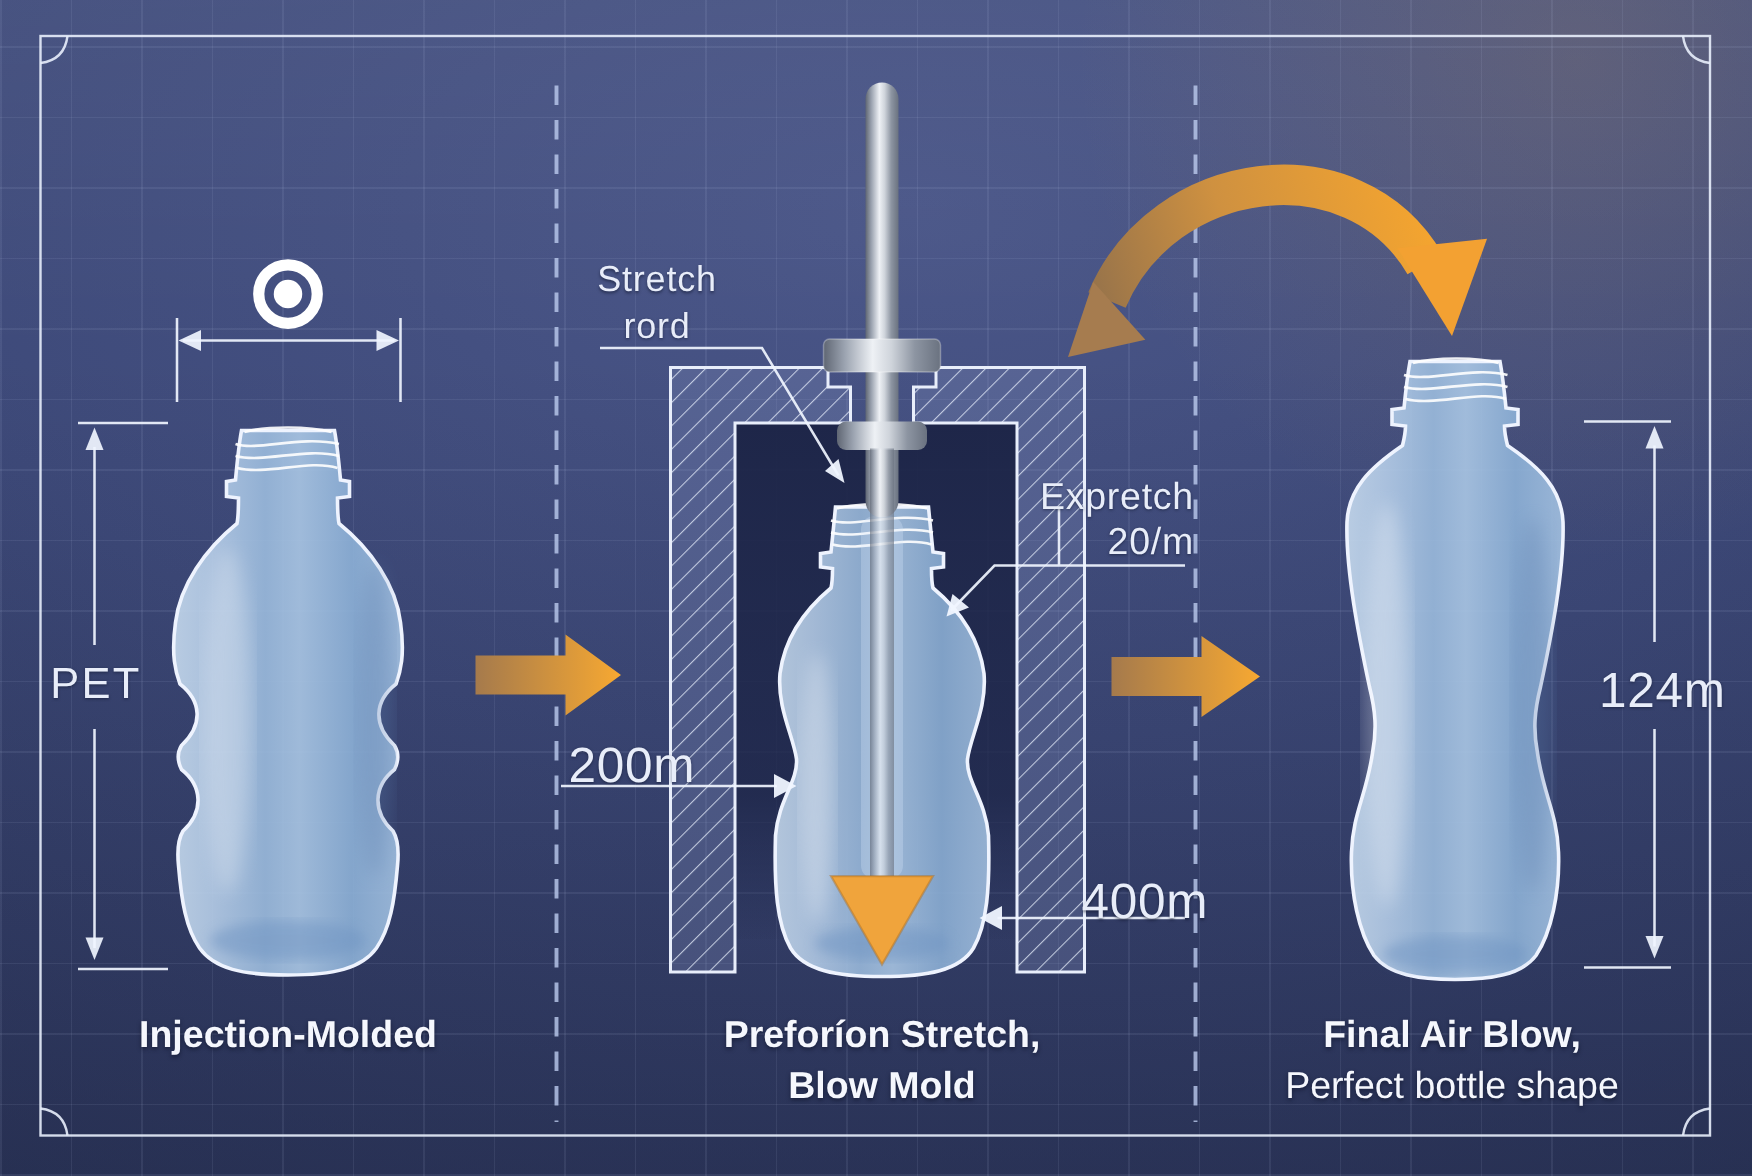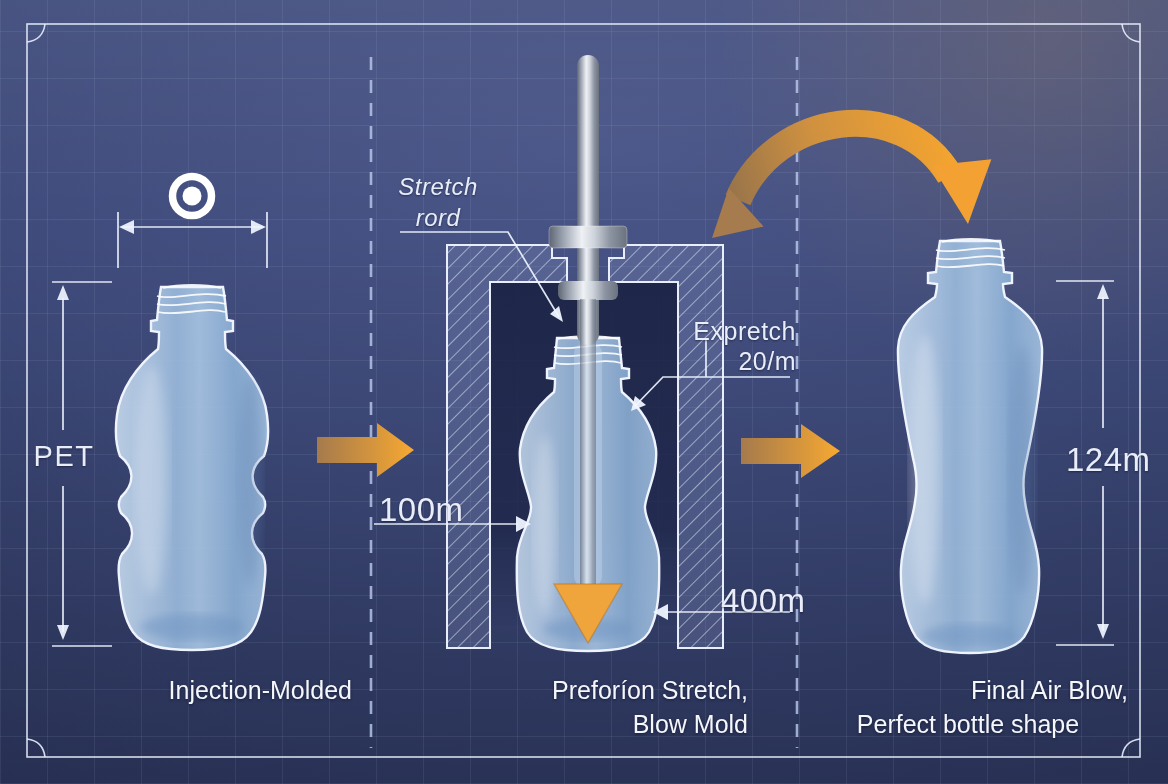"Stretch" div.lbl { font-style: italic -> none }
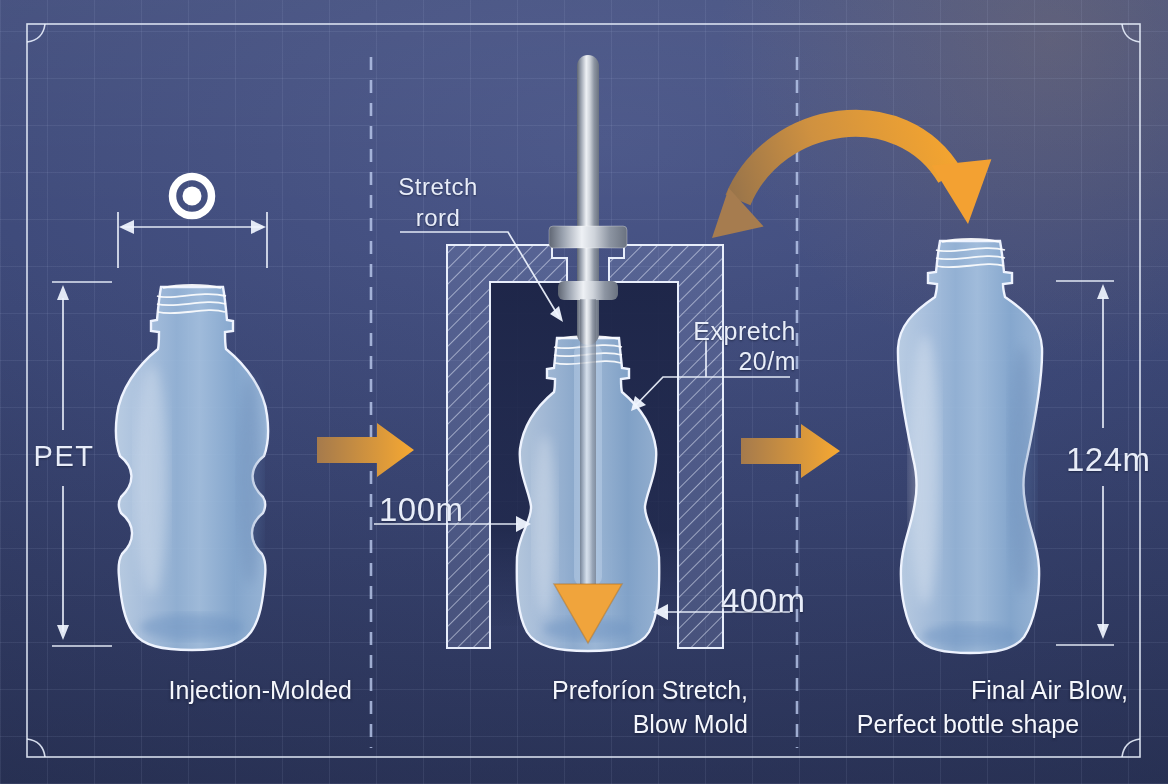"100m" div.lbl { text: 100m -> 200m }
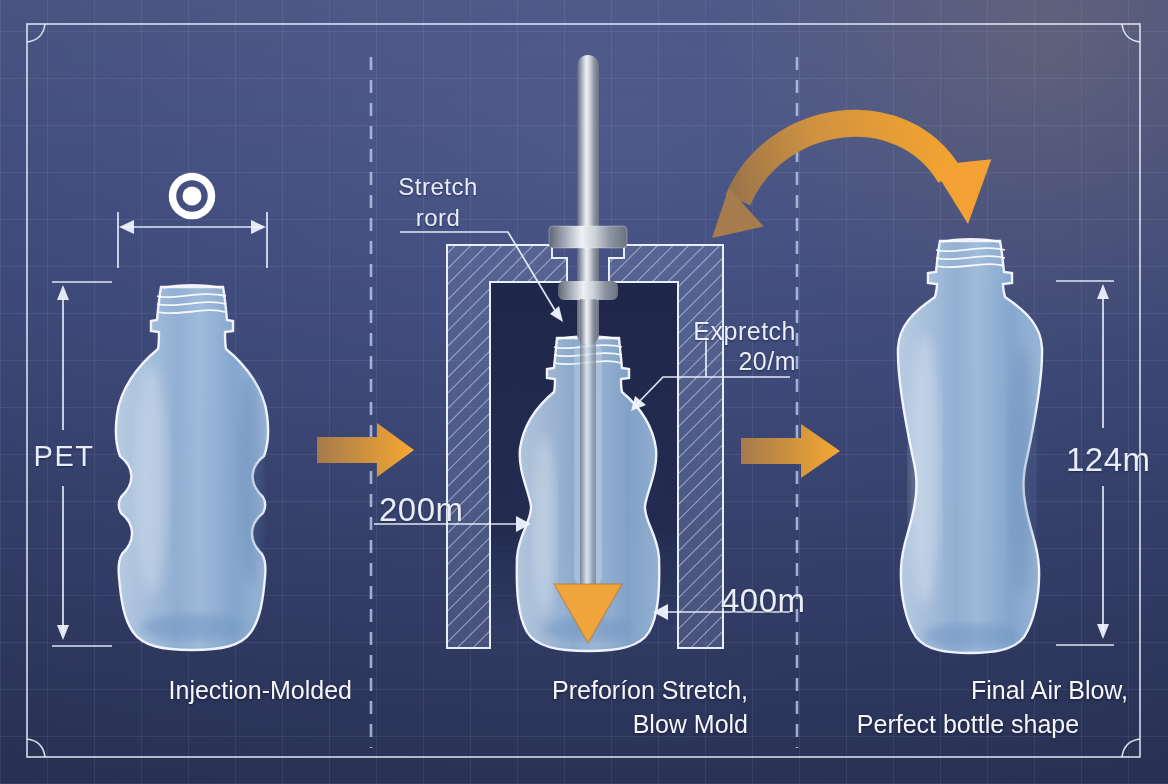"Injection-Molded" .b { font-weight: 400 -> 700; text-align: right -> none }
